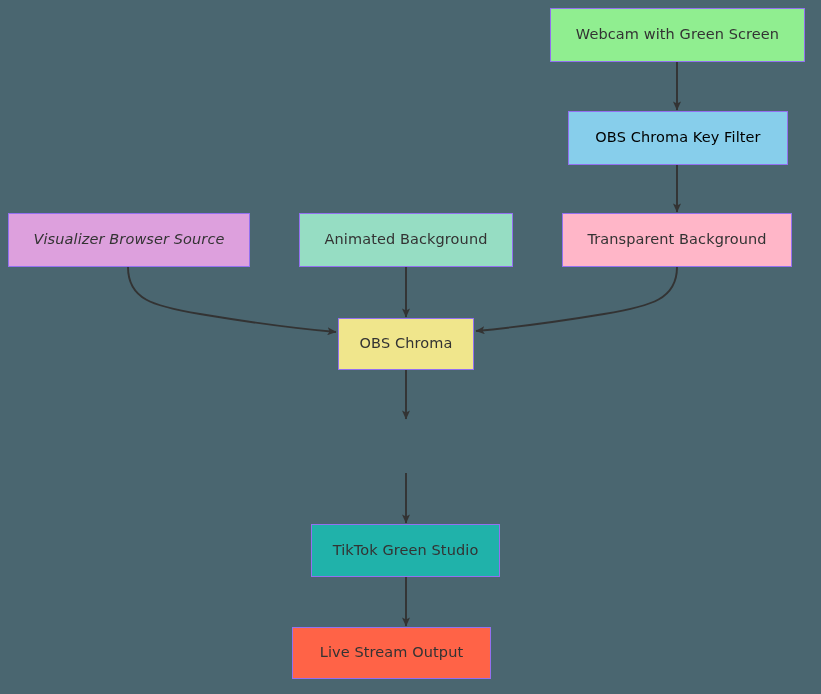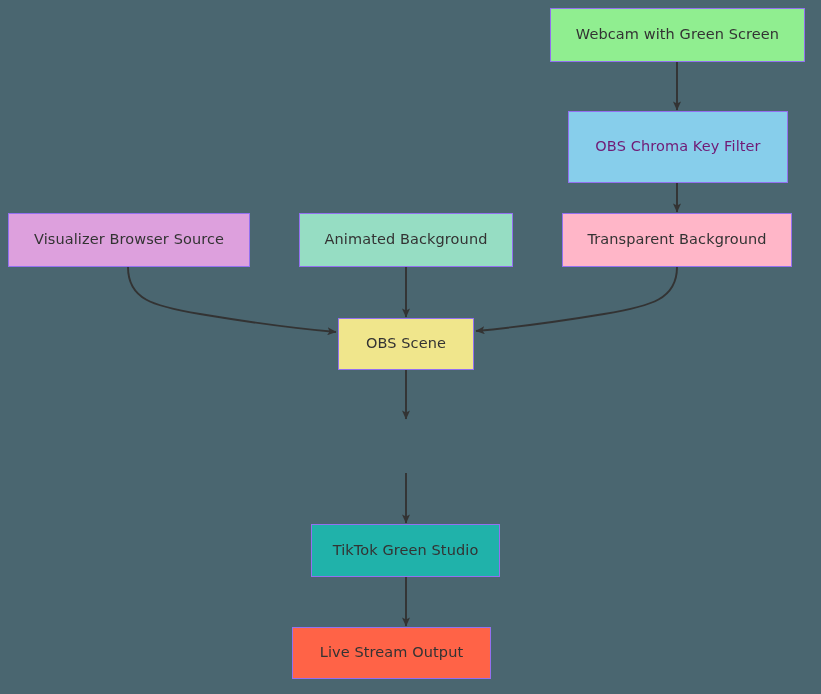"OBS Chroma Key Filter" div.node { color: #701a75 -> #000000; height: 72px -> 54px }
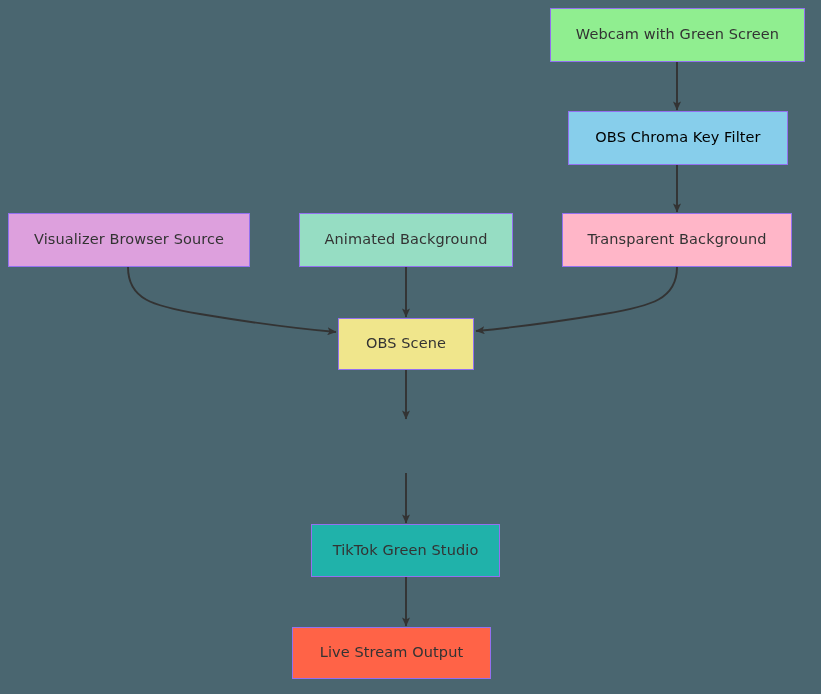"Visualizer Browser Source" div.node { font-style: none -> italic }
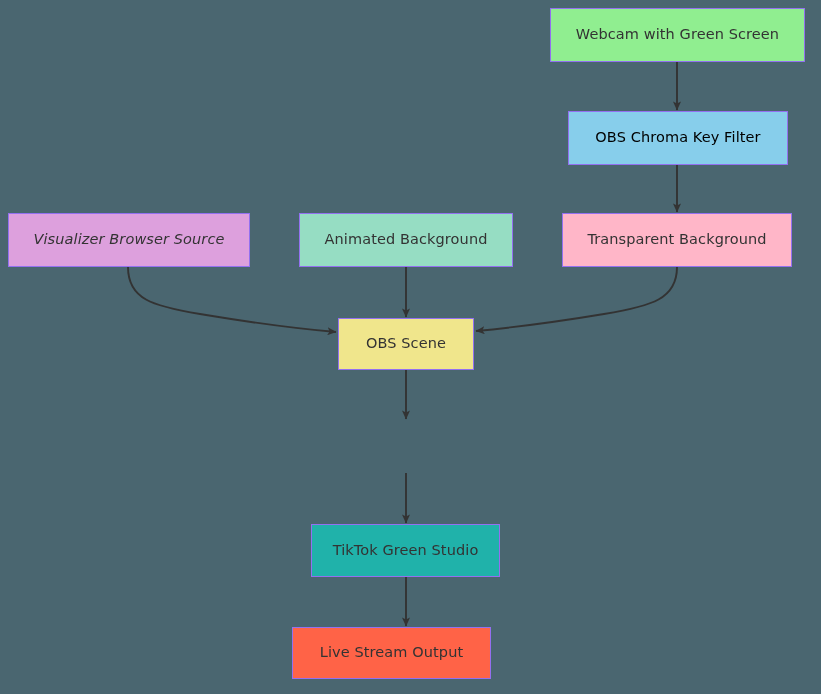"OBS Scene" span.node-label { text: Scene -> Chroma }
